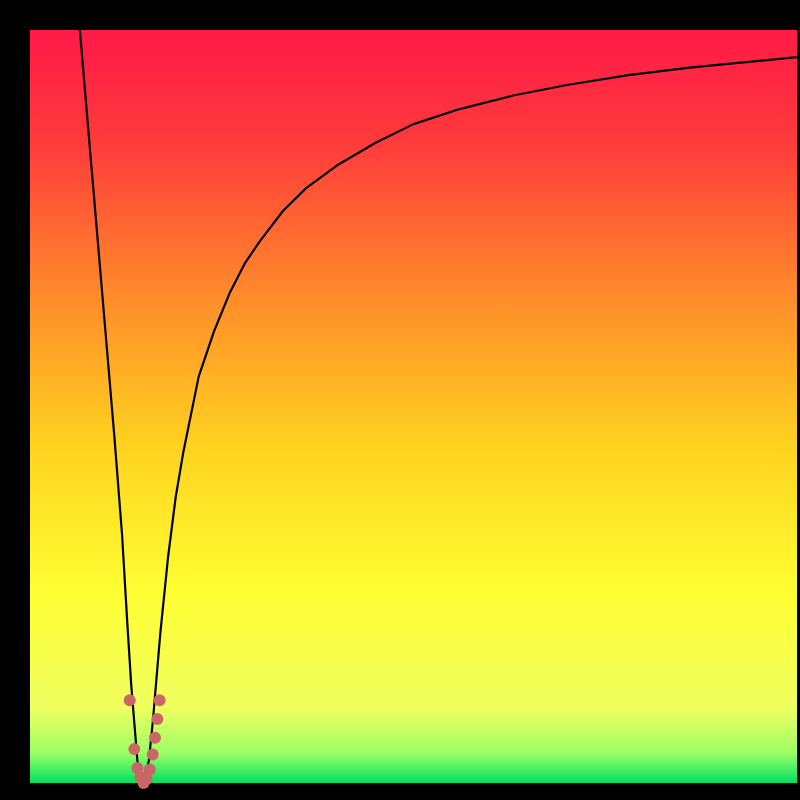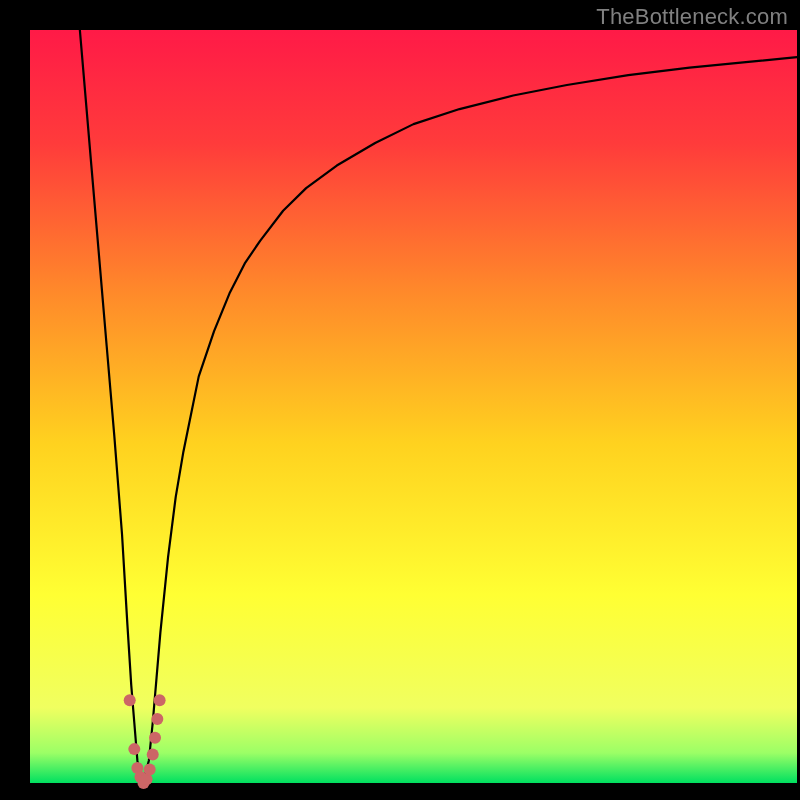"TheBottleneck.com" div.watermark { html: <div>TheBottleneck.com</div> -> none }
